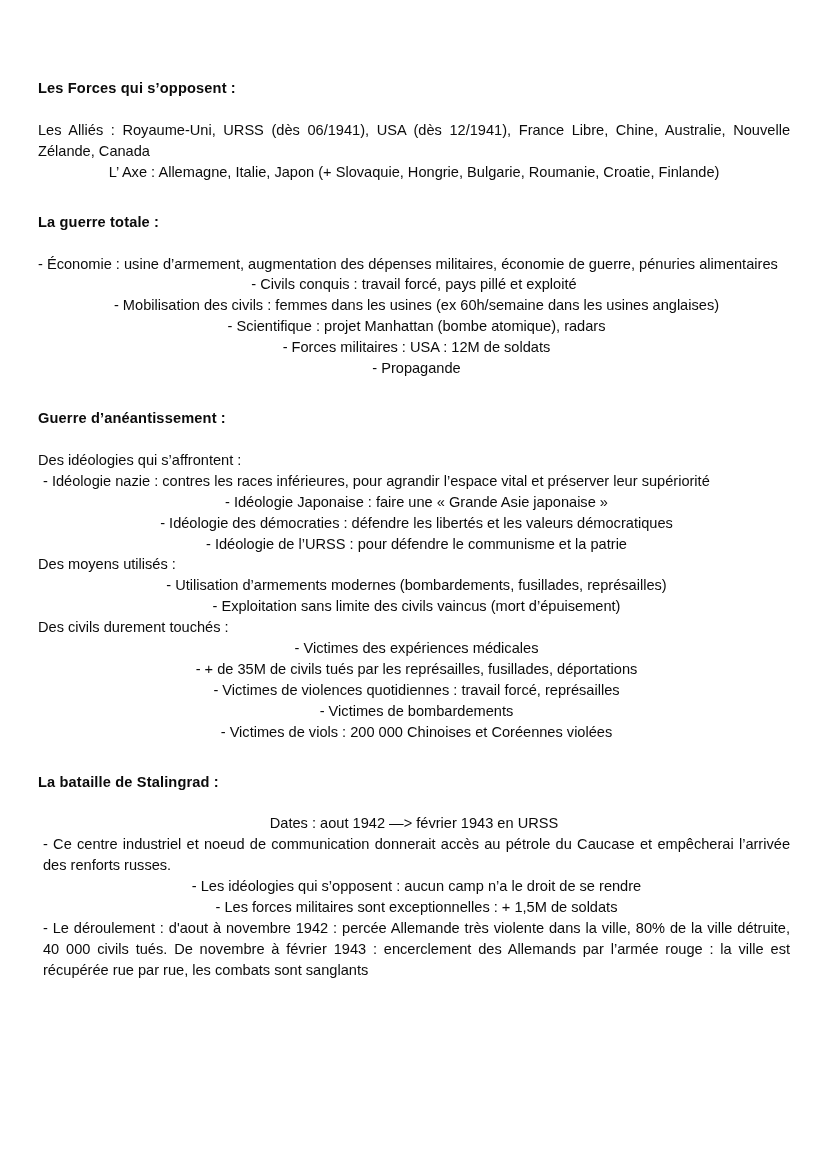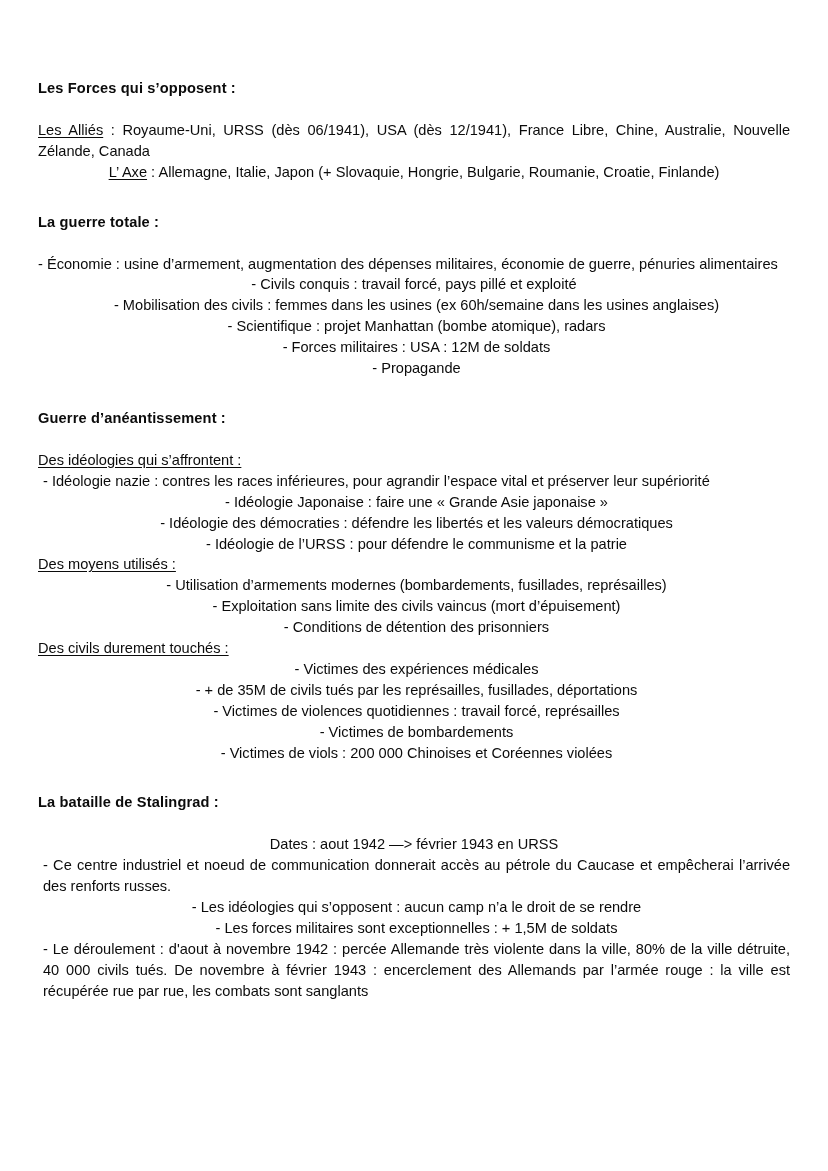"Les Alliés" .u-inline { text-decoration: underline -> none }
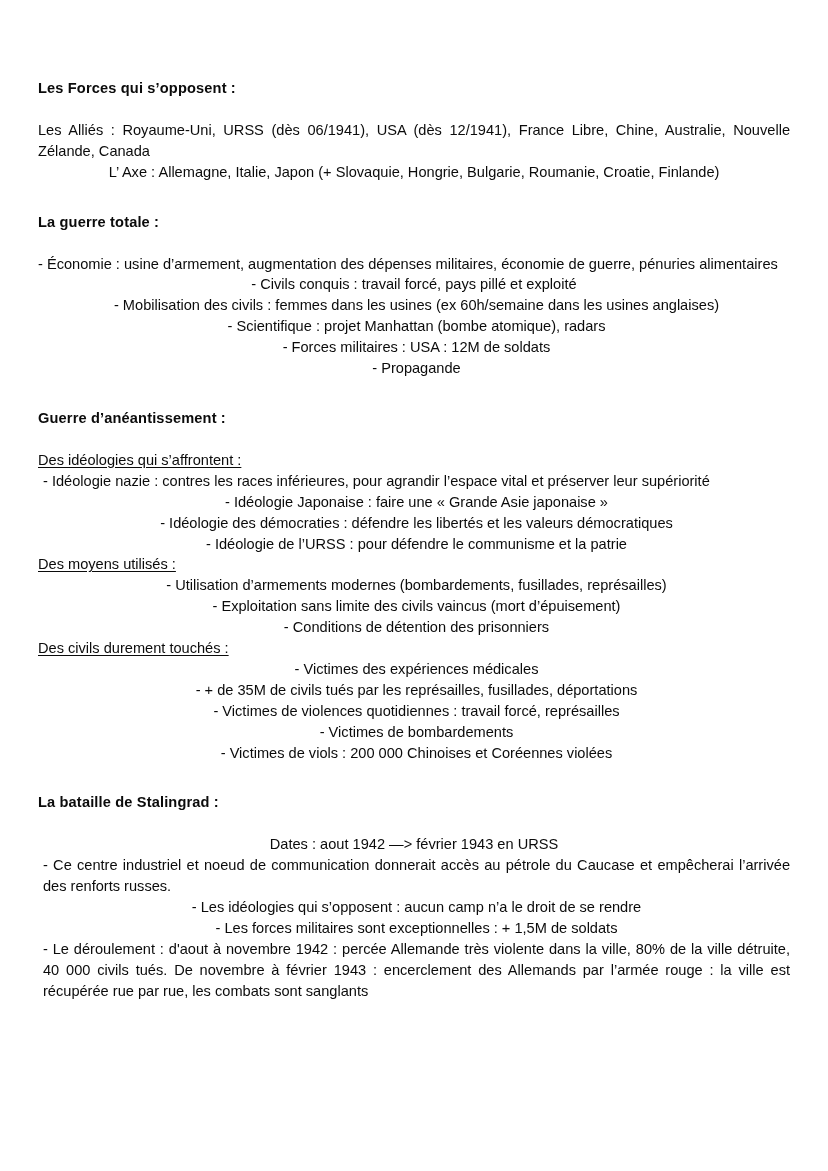"Des idéologies qui s’affrontent :" .sub-head .u { text-decoration: underline -> none }
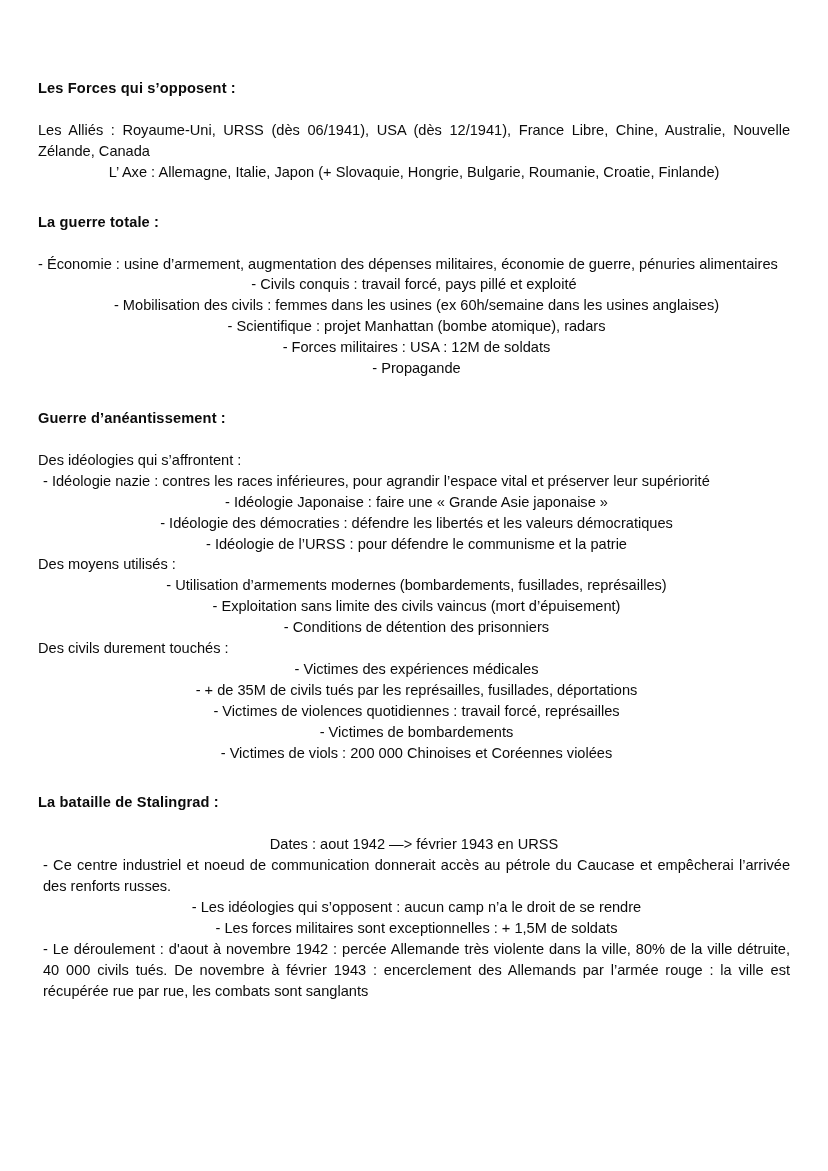"- Conditions de détention des" p.line { html: <p>- Conditions de détention des prisonniers</p> -> none }
